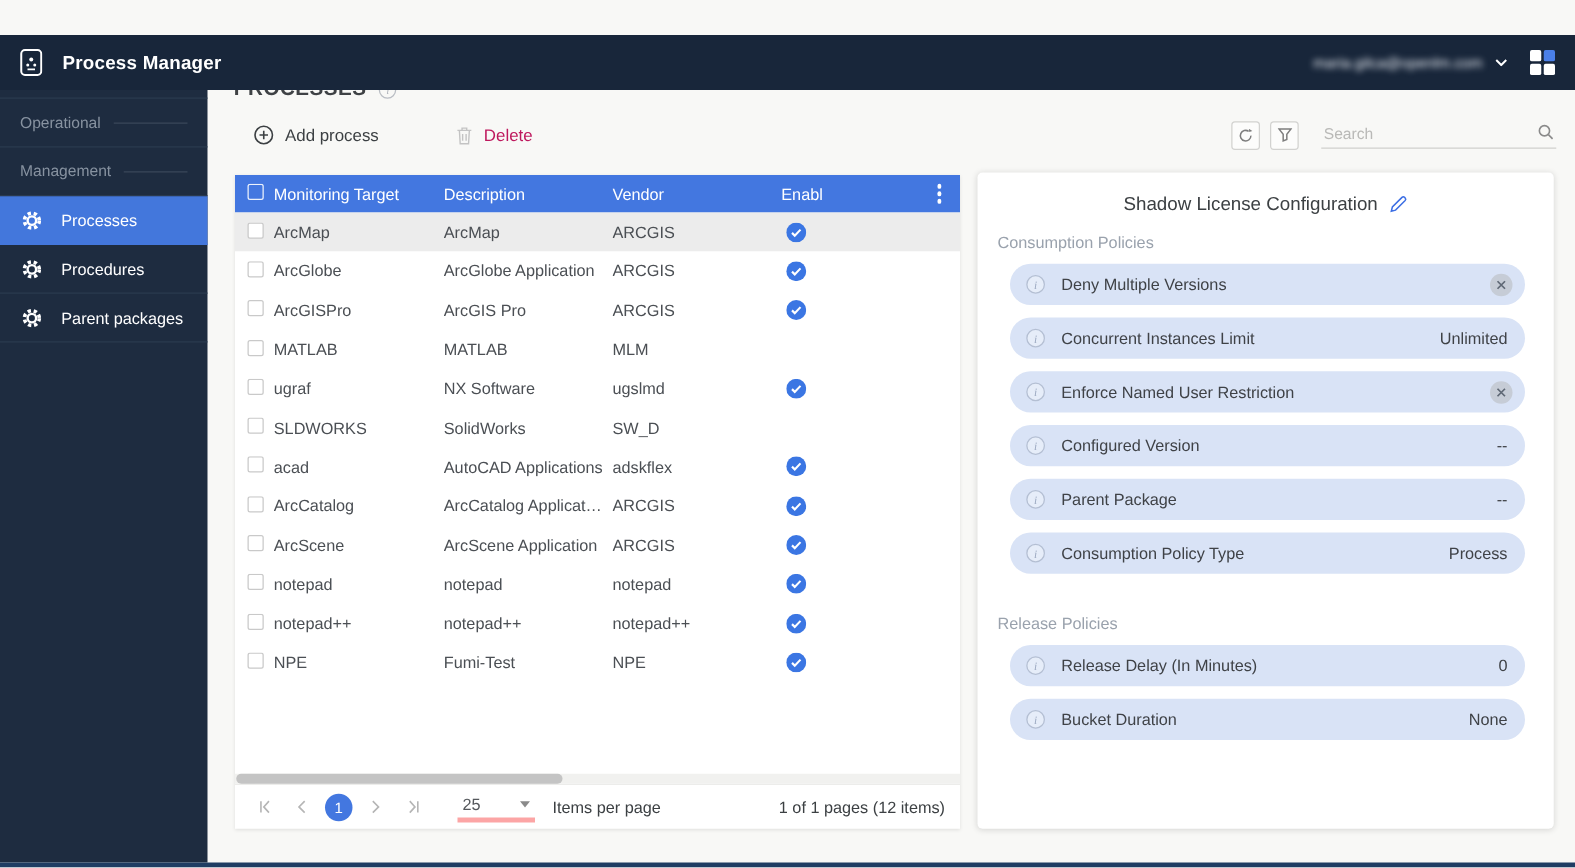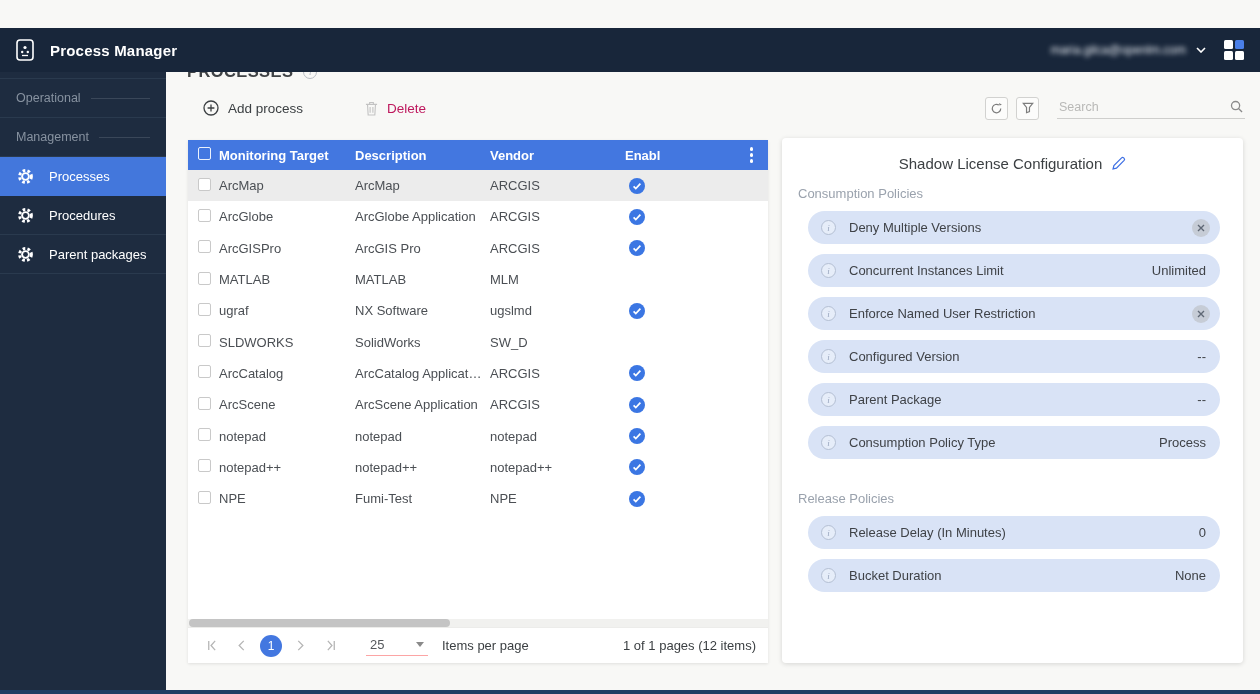"Monitoring Target" .thead { font-weight: 700 -> 400 }
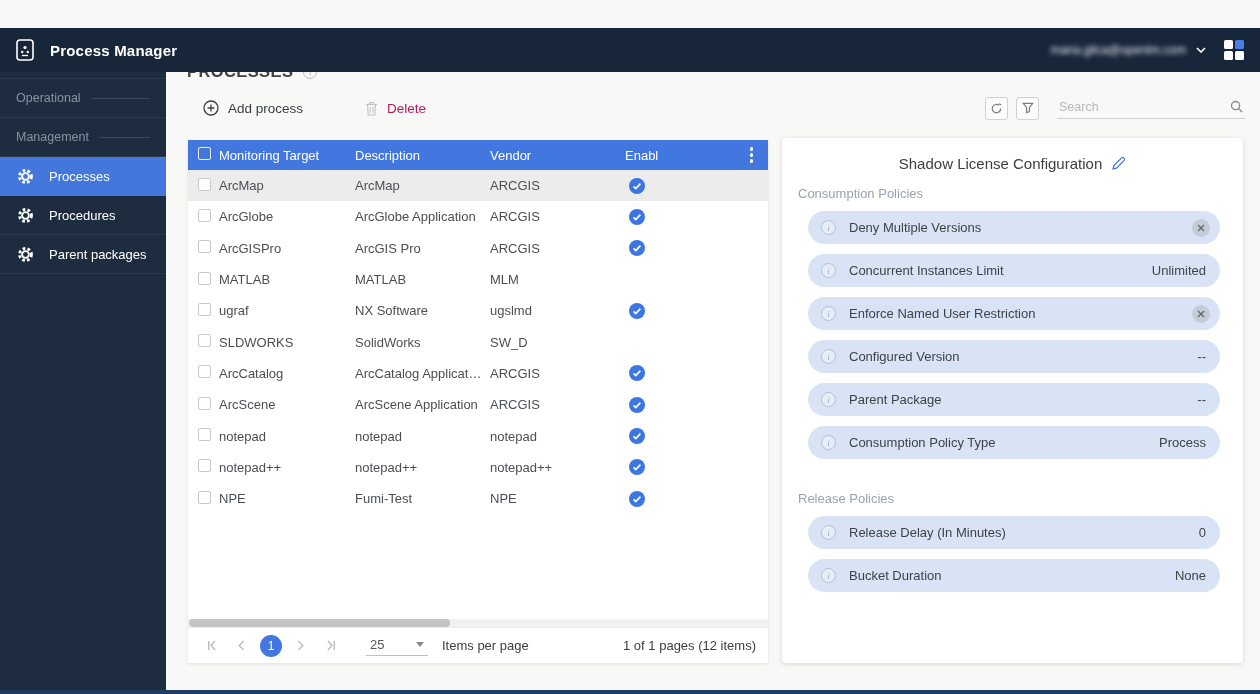"acad" div.tgrid { html: none -> <div> <span><span></span></span> <span>acad</span> <span>AutoCAD Applications</span> <span>adskflex</span> <span> <svg> <circle></circle> <path></path> </svg> </span> <span></span> </div> }
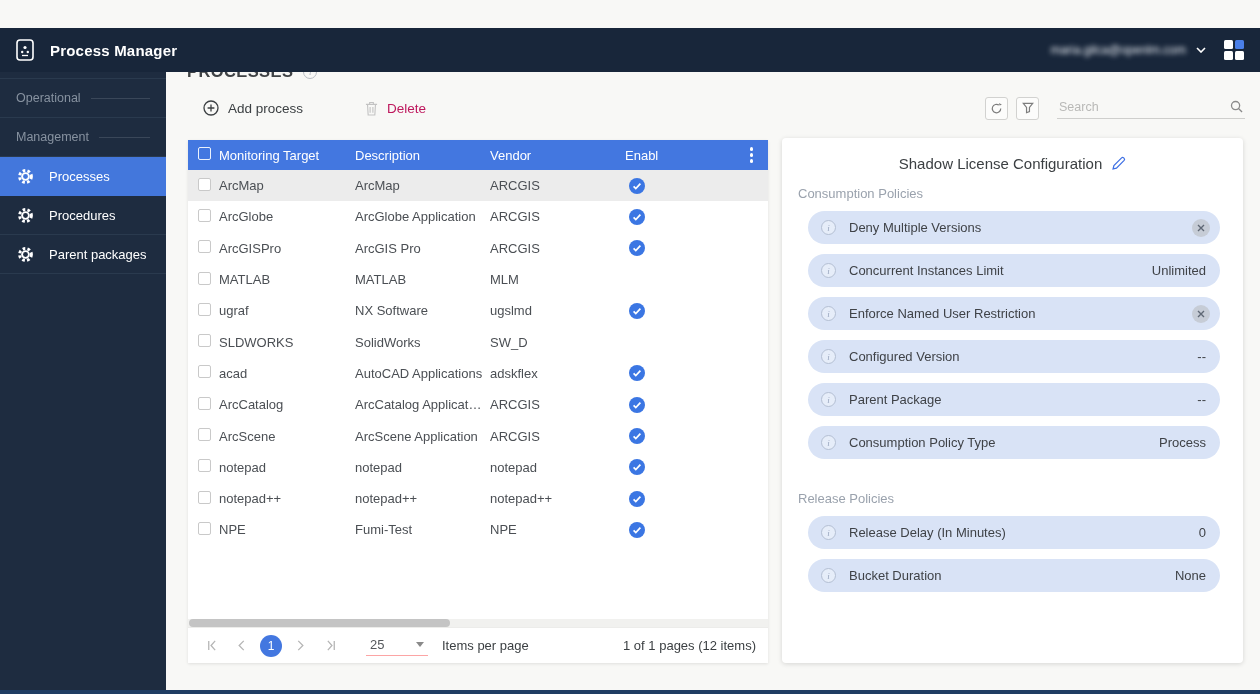"25" .page-size { border-bottom: 1px solid #fca5a5 -> 4px solid #fca5a5 }
